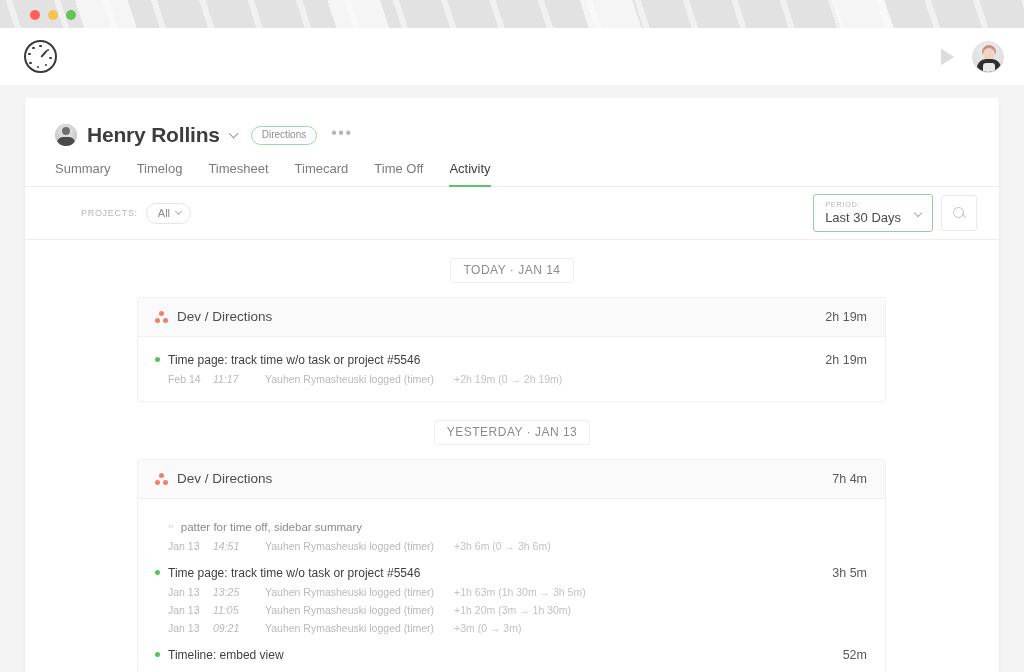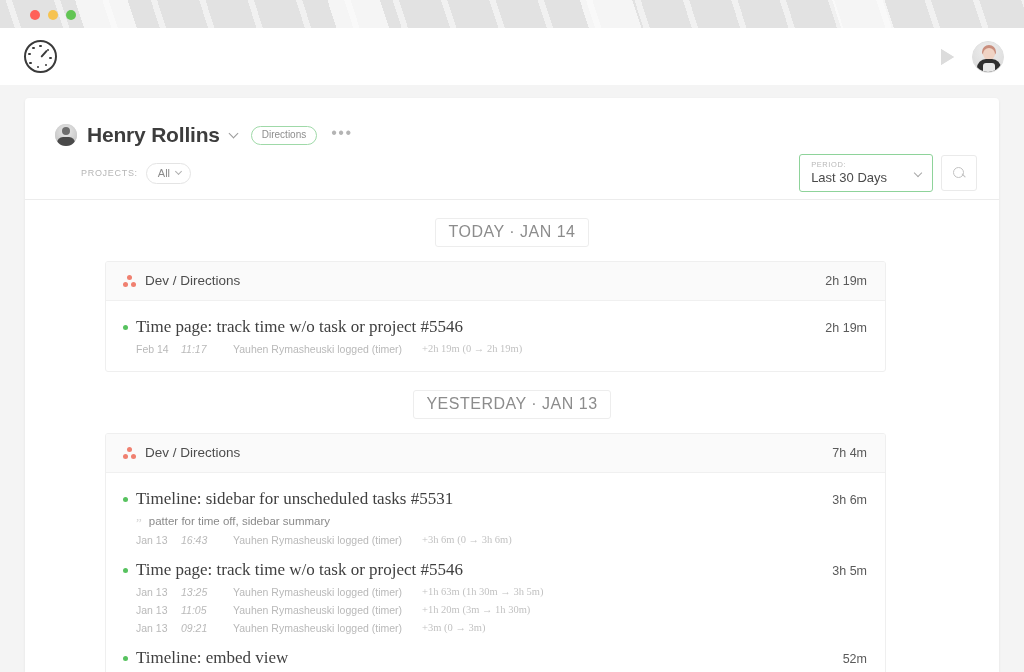"Summary" div.tabs { html: none -> <div> <div>Summary</div> <div>Timelog</div> <div>Timesheet</div> <div>Timecard</div> <div>Time Off</div> <div>Activity</div> </div> }
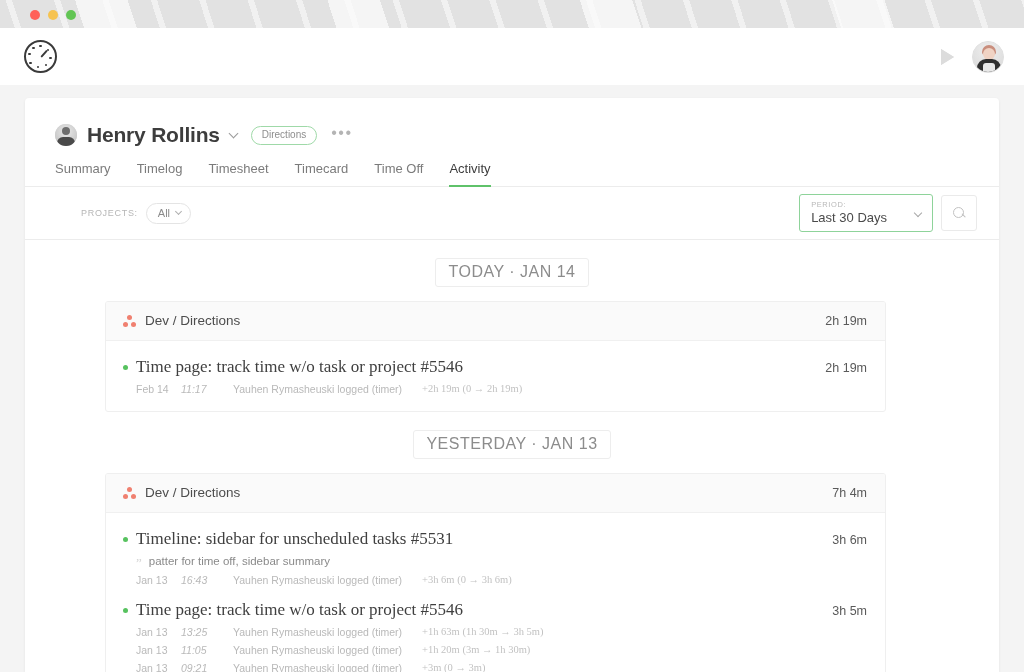"PERIOD:" .period-box { gap: 28px -> 14px }
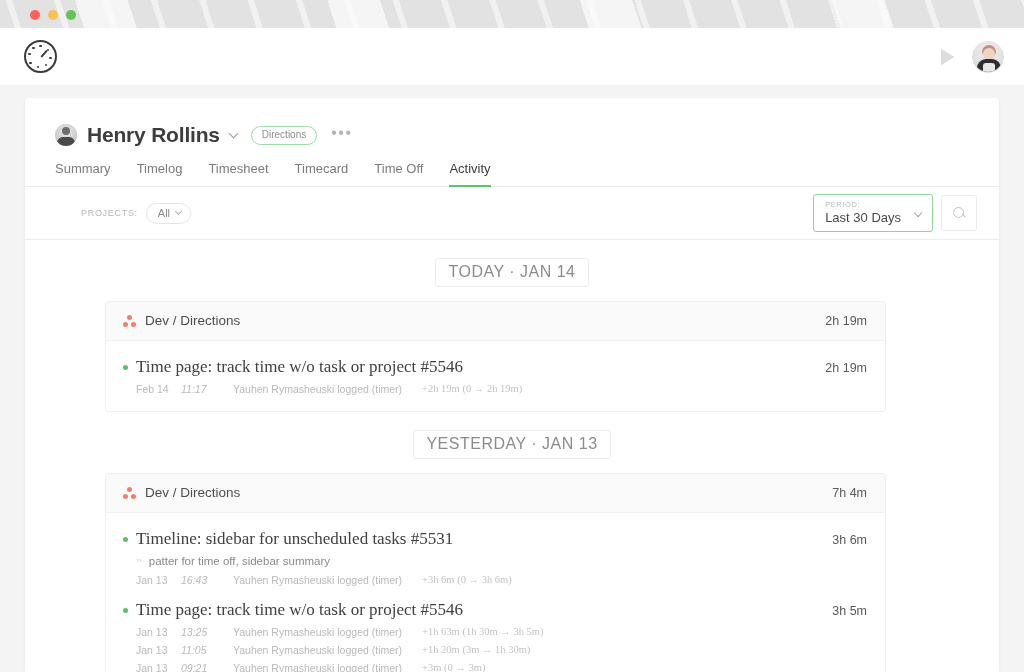"TODAY · JAN 14" .day-pill { font-size: 16px -> 12px }
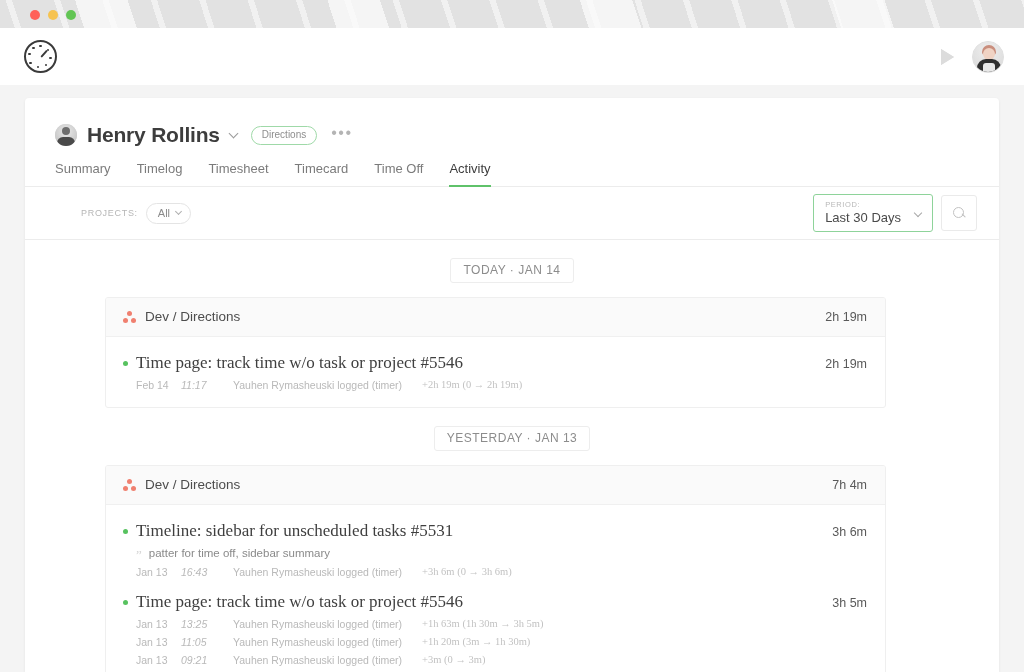"Dev / Directions" .card { margin: 0 113px 0 80px -> 0 113px 0 112px }
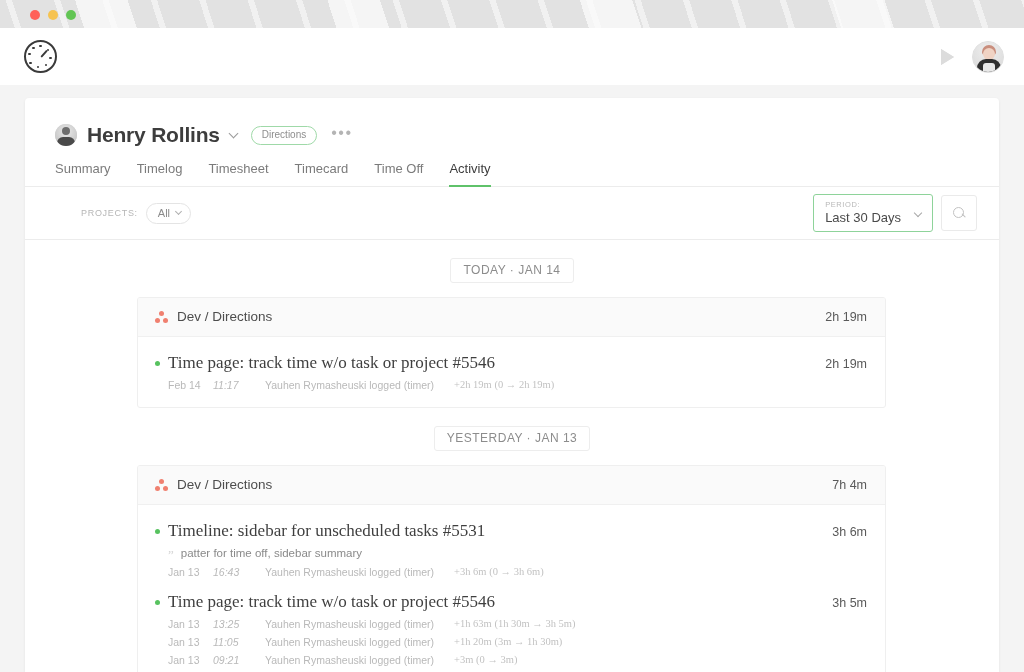"Time page: track time w/o" .entry-title { font-family: Liberation Serif, serif -> none; font-size: 17px -> 12px }
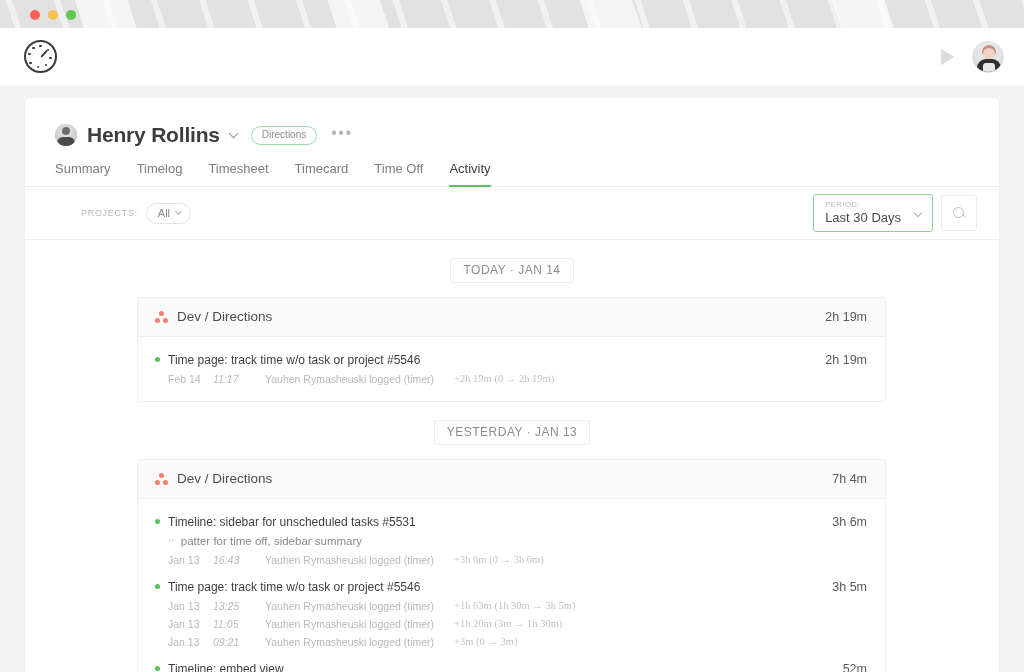"+2h 19m (0 → 2h" .m-delta { font-family: Liberation Serif, serif -> none }
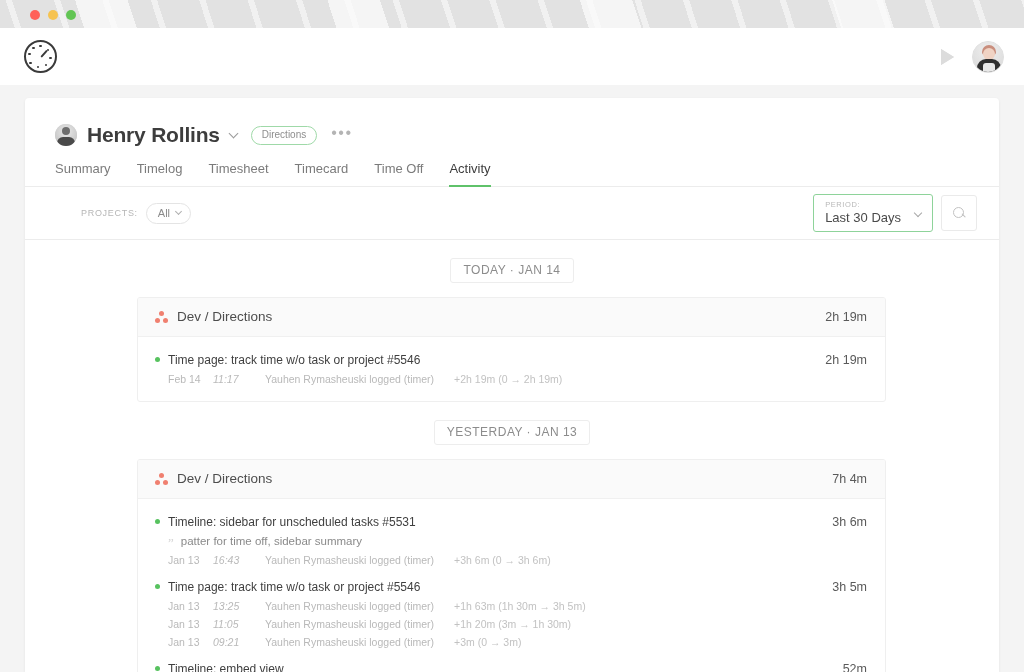"Timeline: sidebar for unscheduled tasks" div.entry-top { html: <div> <span></span> <span>Timeline: sidebar for unscheduled tasks #5531</span> <span>3h 6m</span> </div> -> none }
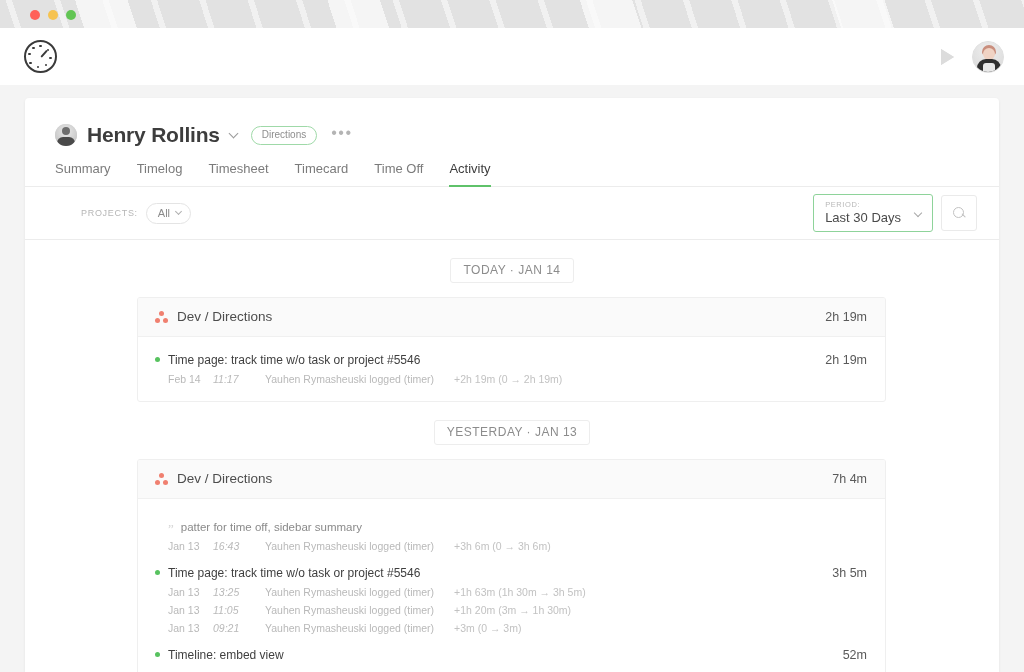"16:43" span.m-time { text: 16:43 -> 14:51 }
